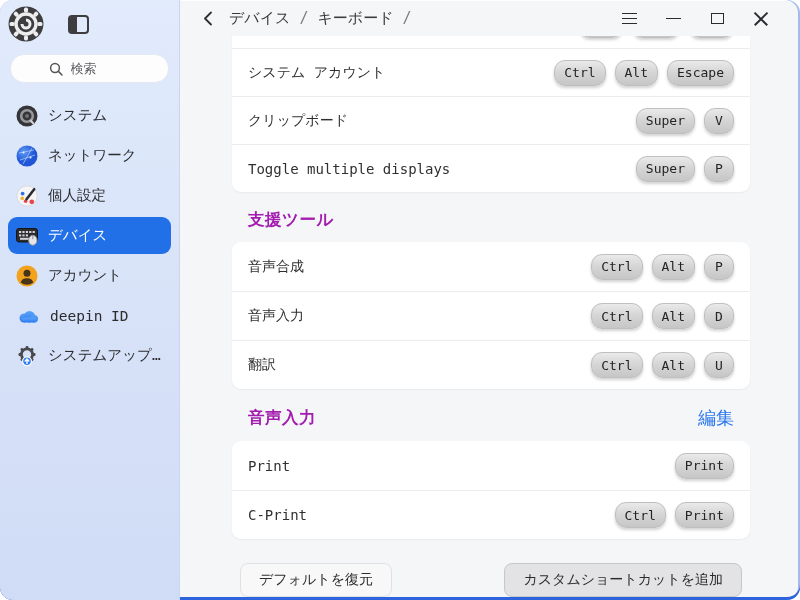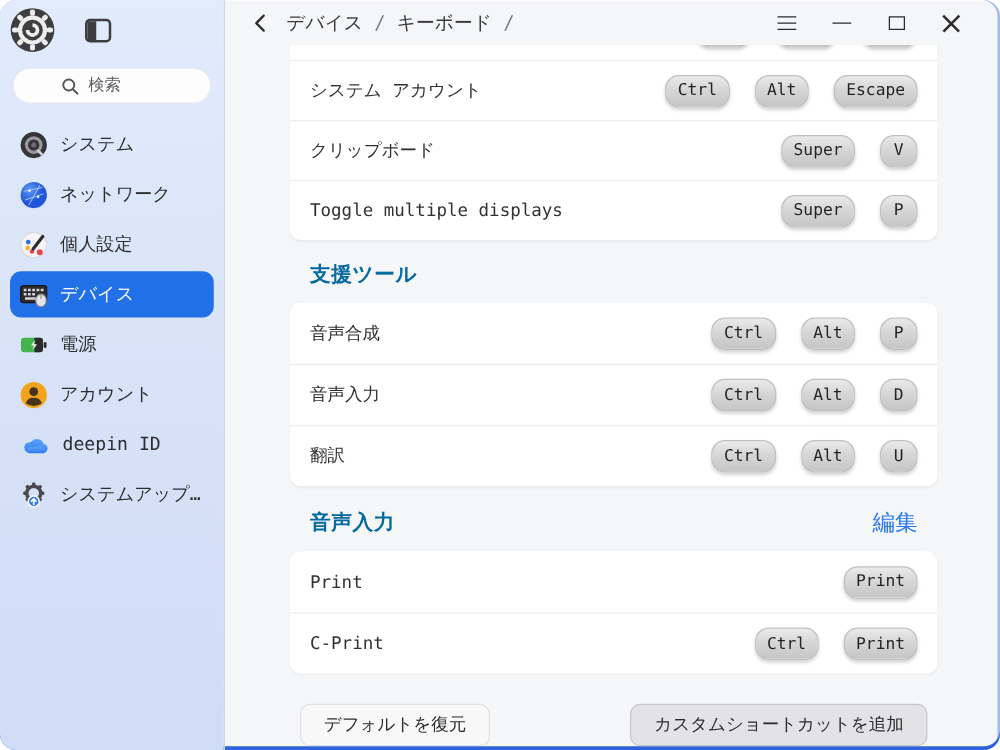"Ctrl" .row .keys { gap: 20px -> 9px }
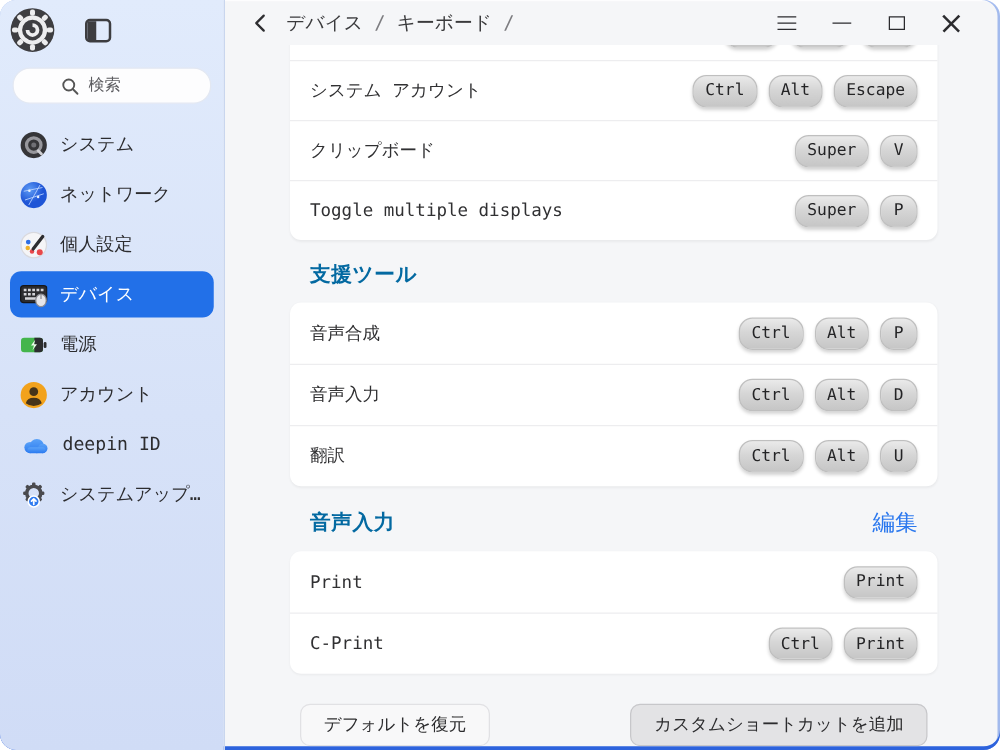"支援ツール" .section-title { color: #0369a1 -> #a21caf }
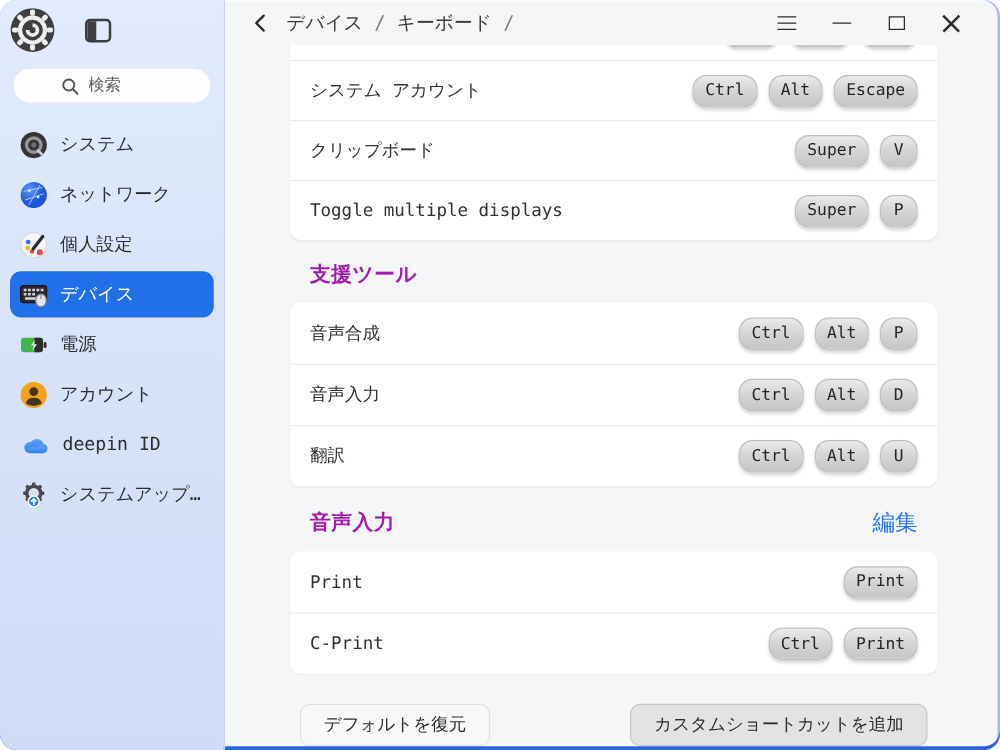"電源" div.nav-item { html: <div> <svg> <rect></rect> <path></path> <rect></rect> <path></path> </svg> <span>電源</span> </div> -> none }
